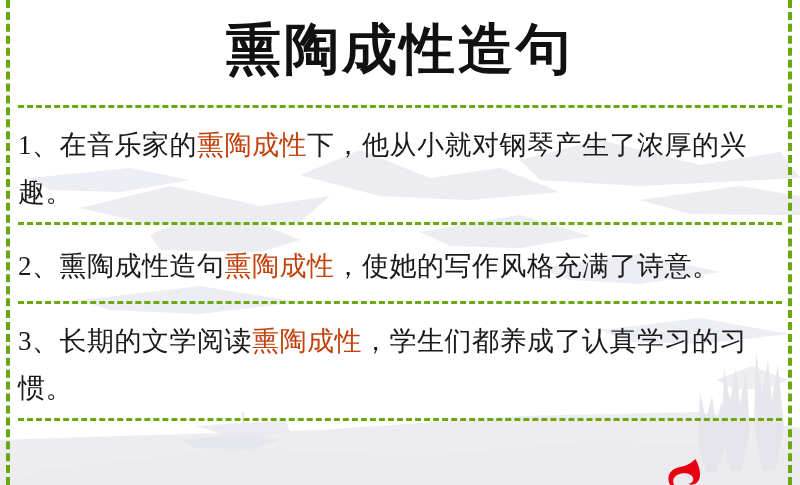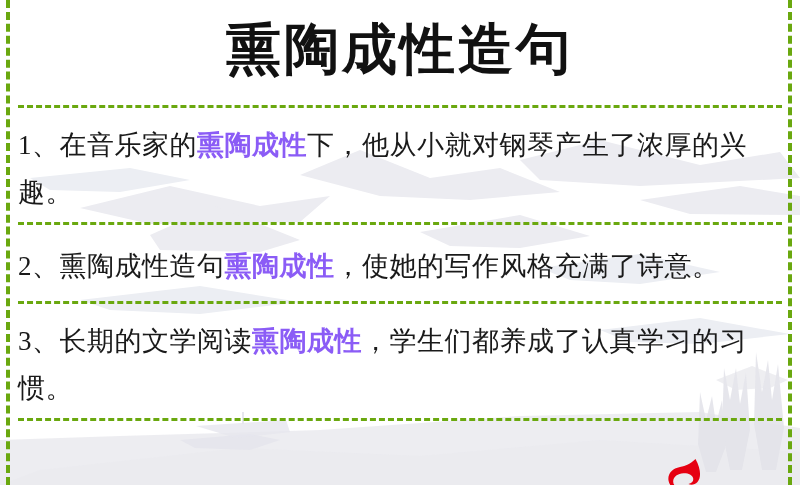"熏陶成性" .sentence .hl { color: #8b5cf6 -> #c2410c; font-weight: bold -> normal }
